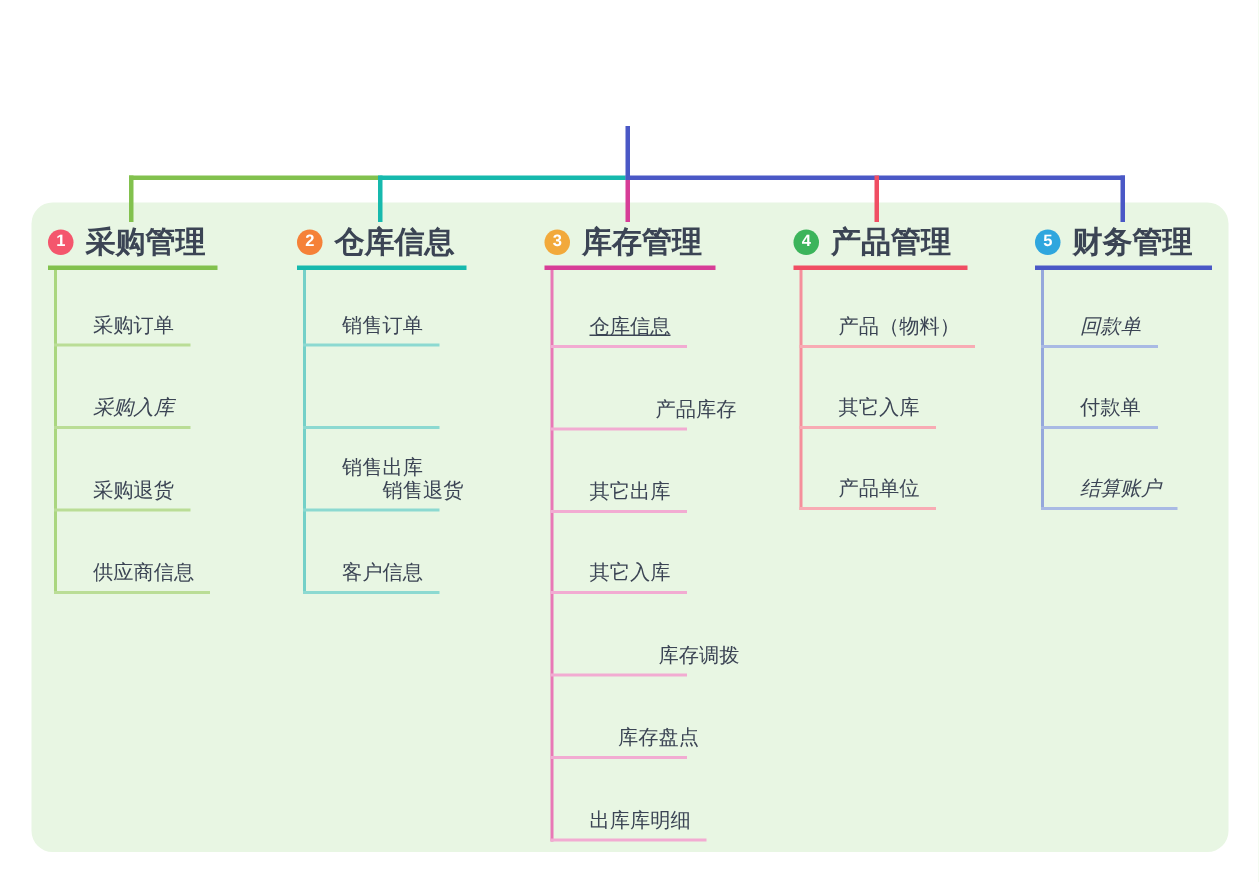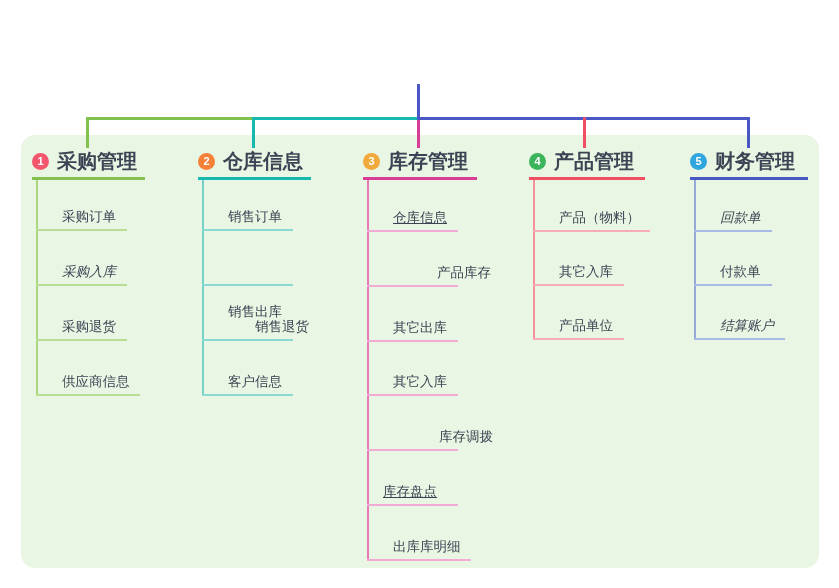"库存盘点" div.child-label { left: 383px -> 412px; text-decoration: underline -> none }
